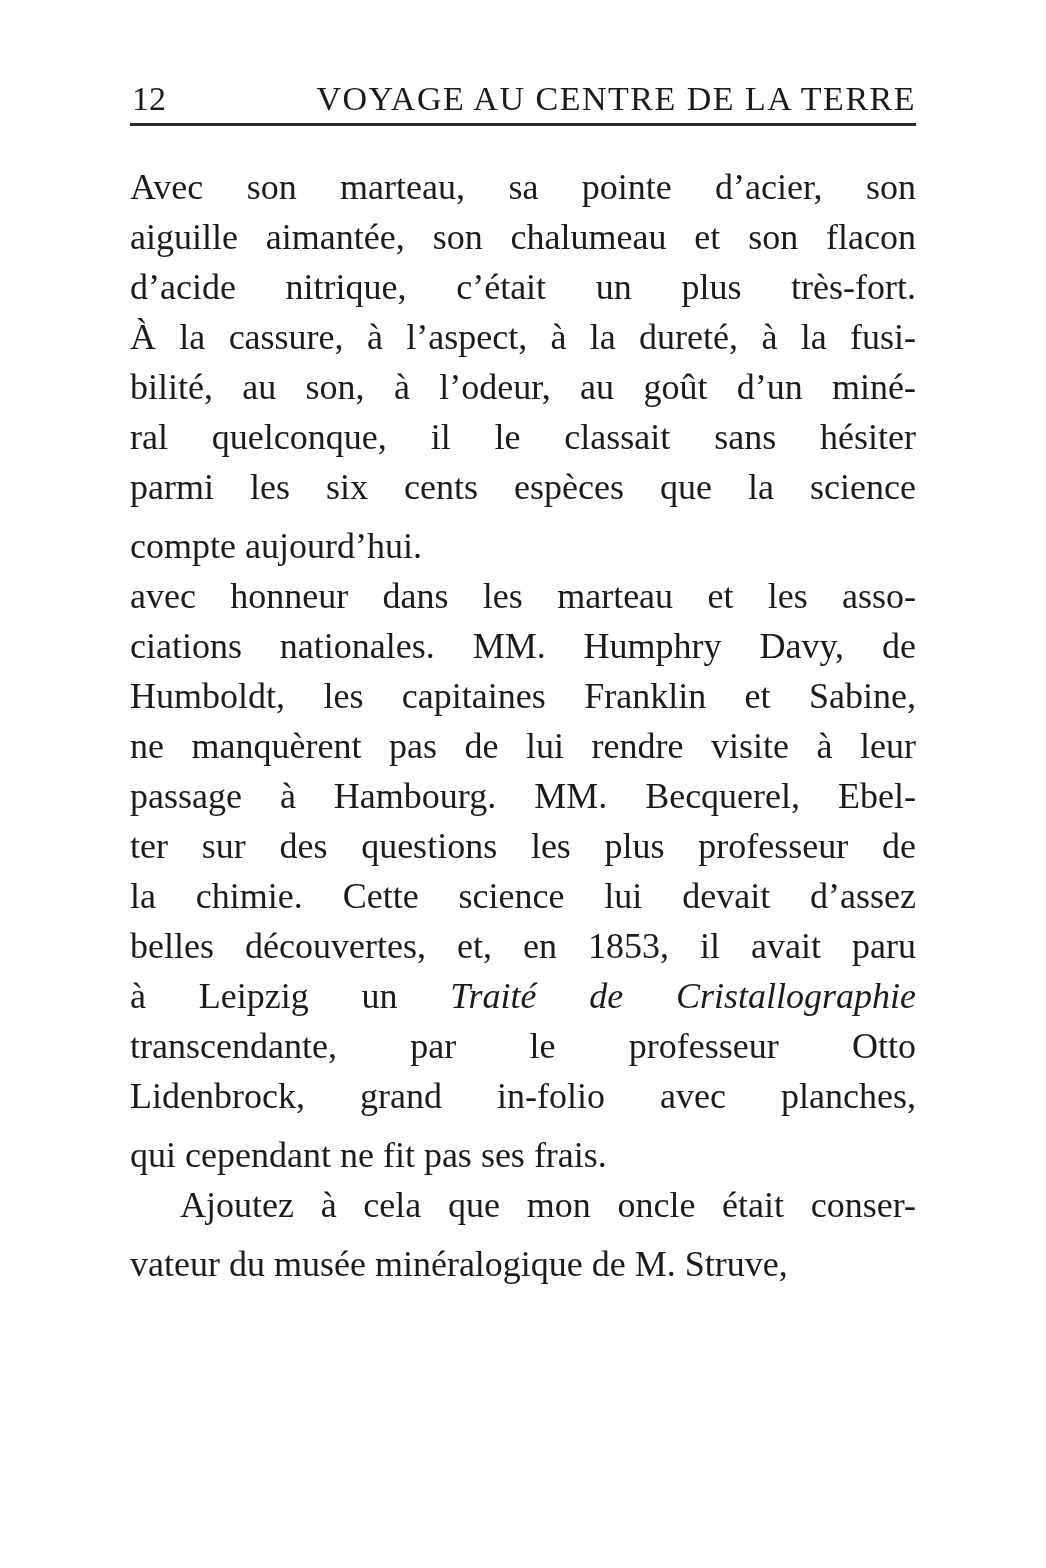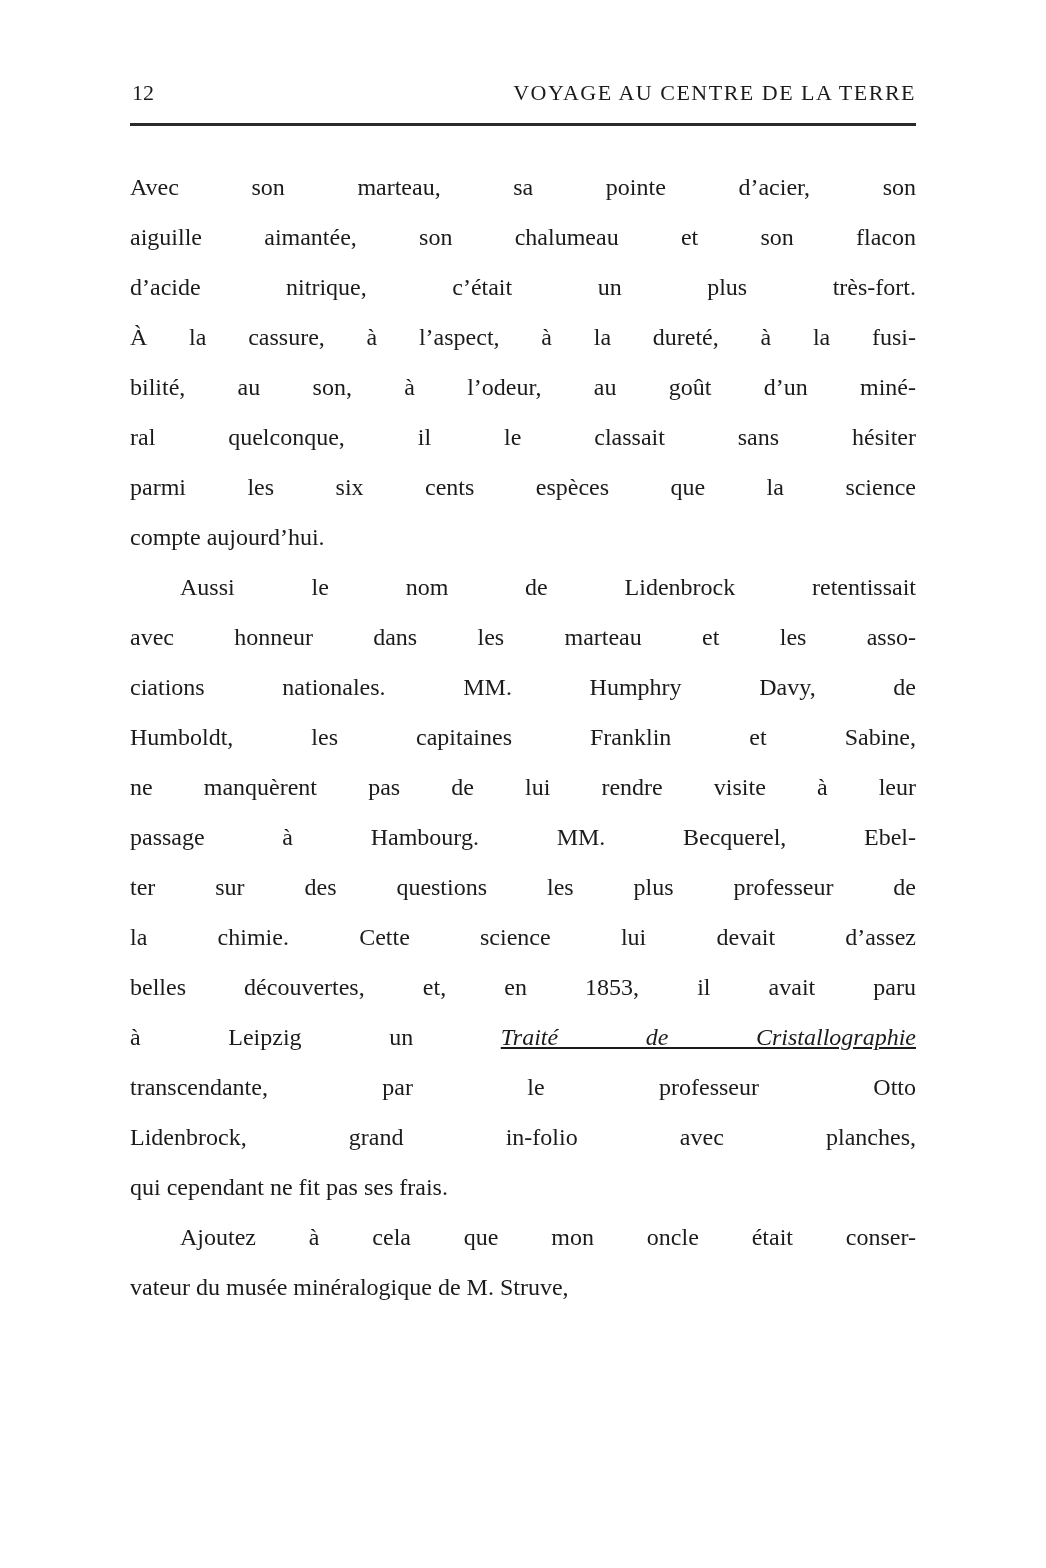"12" .running-head { font-size: 22px -> 34px }
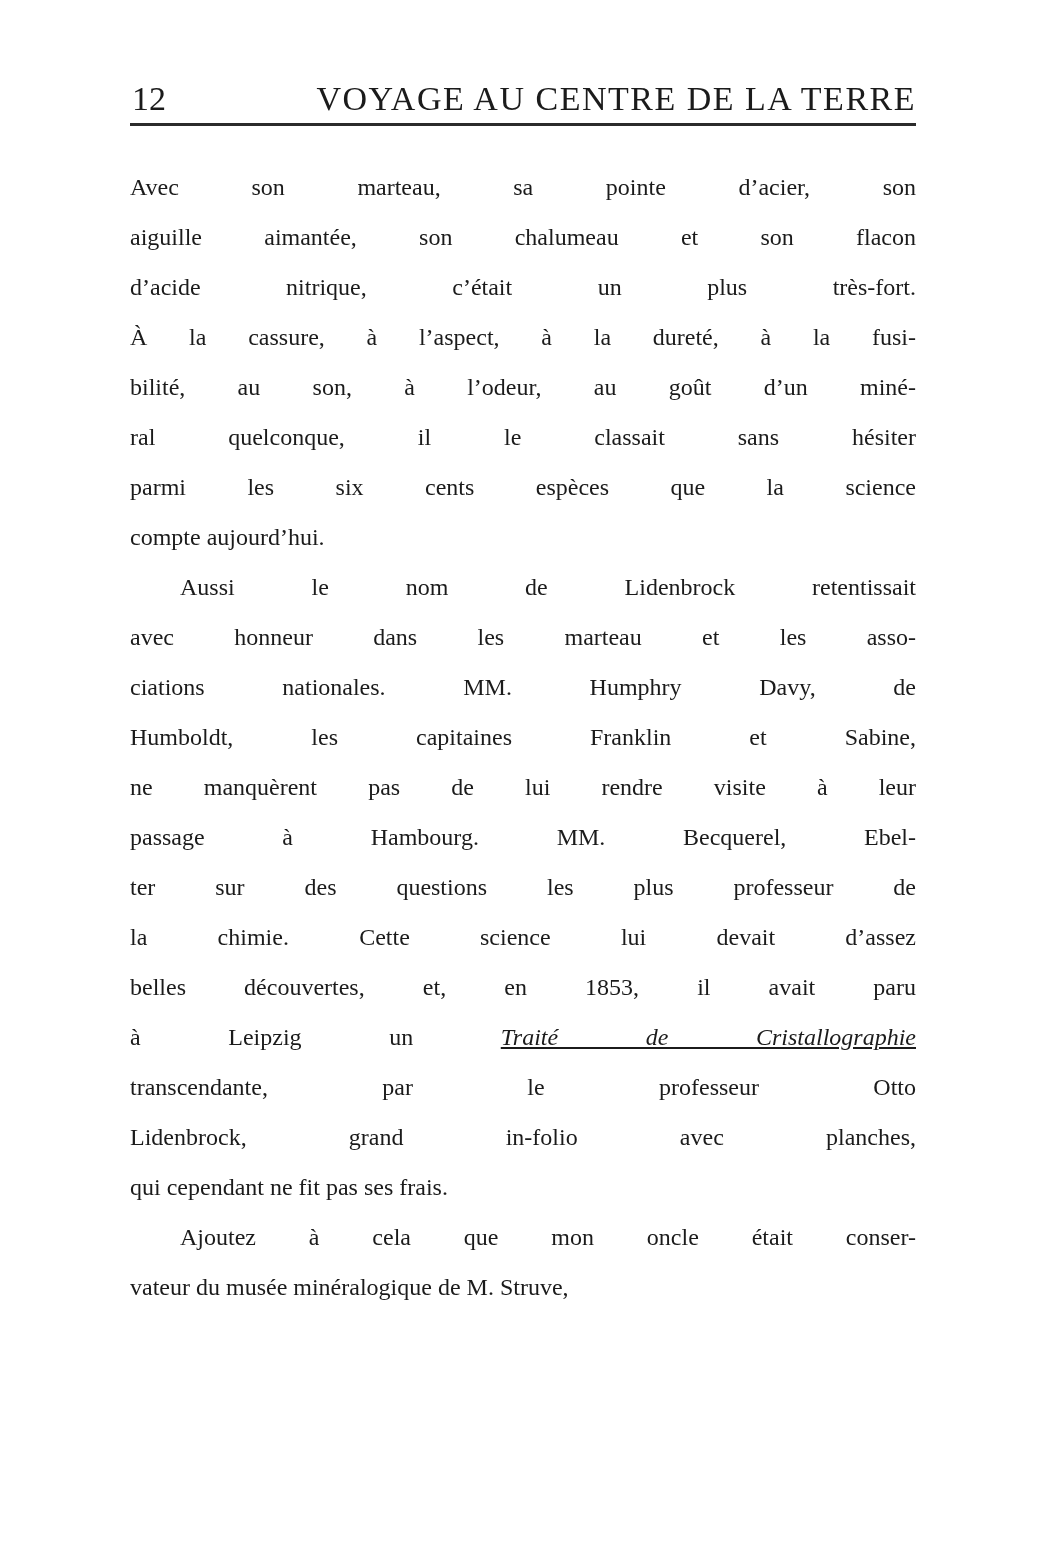"Avec son marteau, sa pointe" .body-text { font-size: 24px -> 36px }
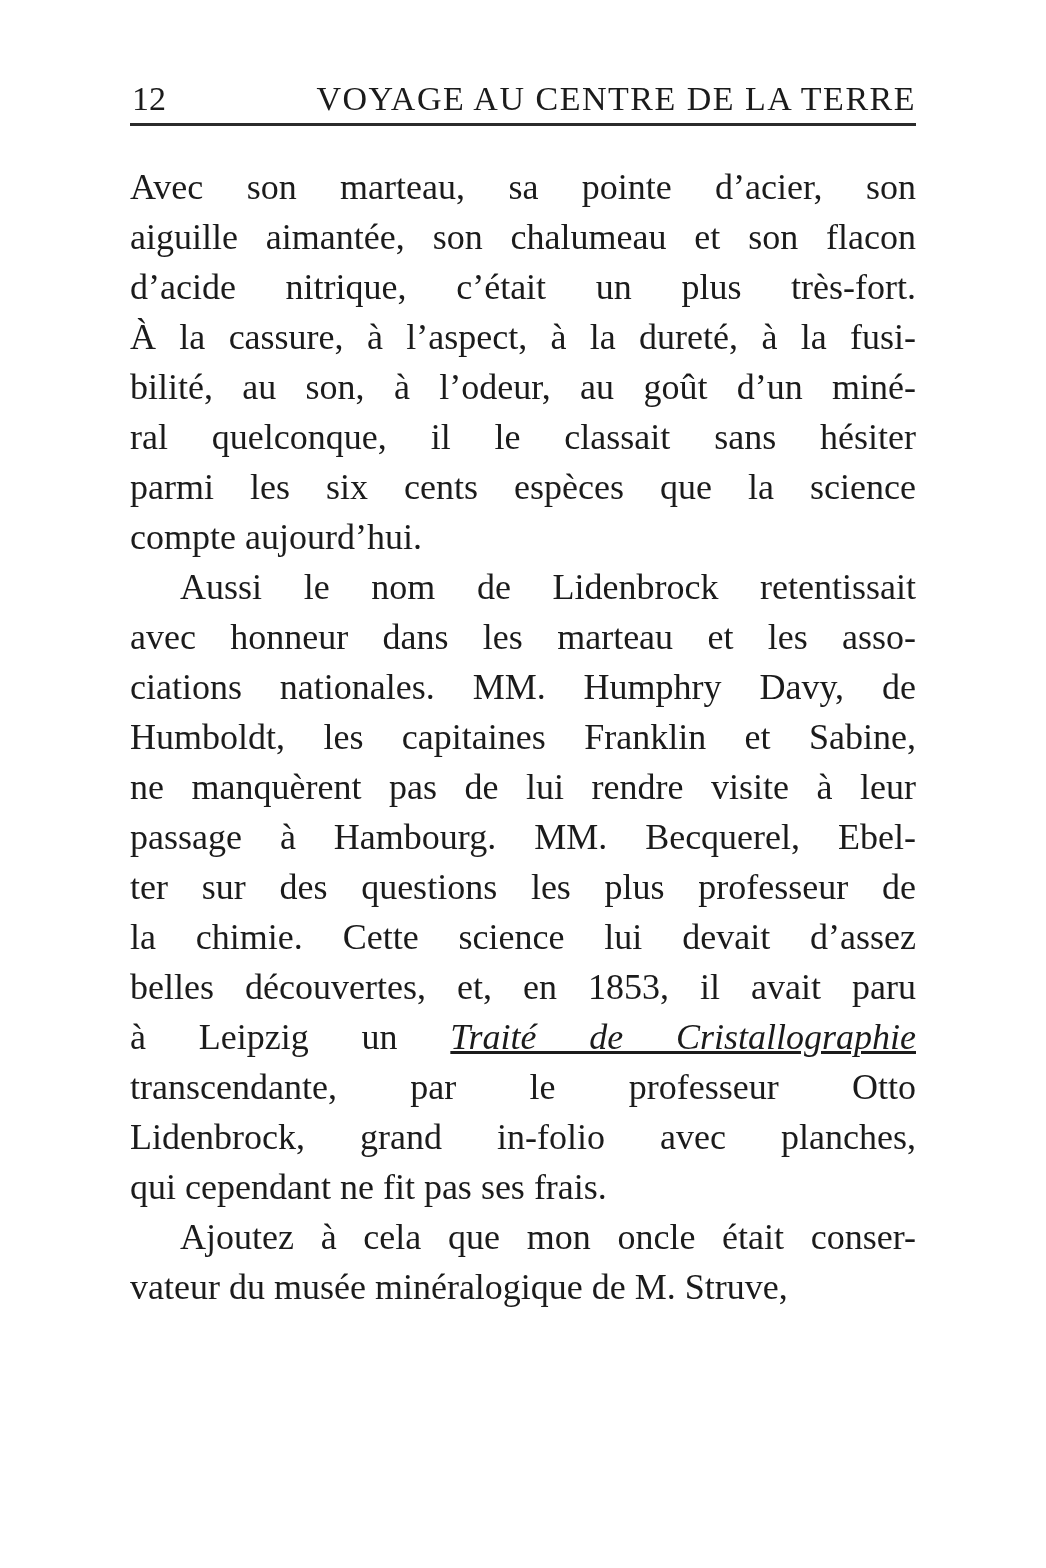"compte aujourd’hui." .line.final { margin-top: none -> 9px }
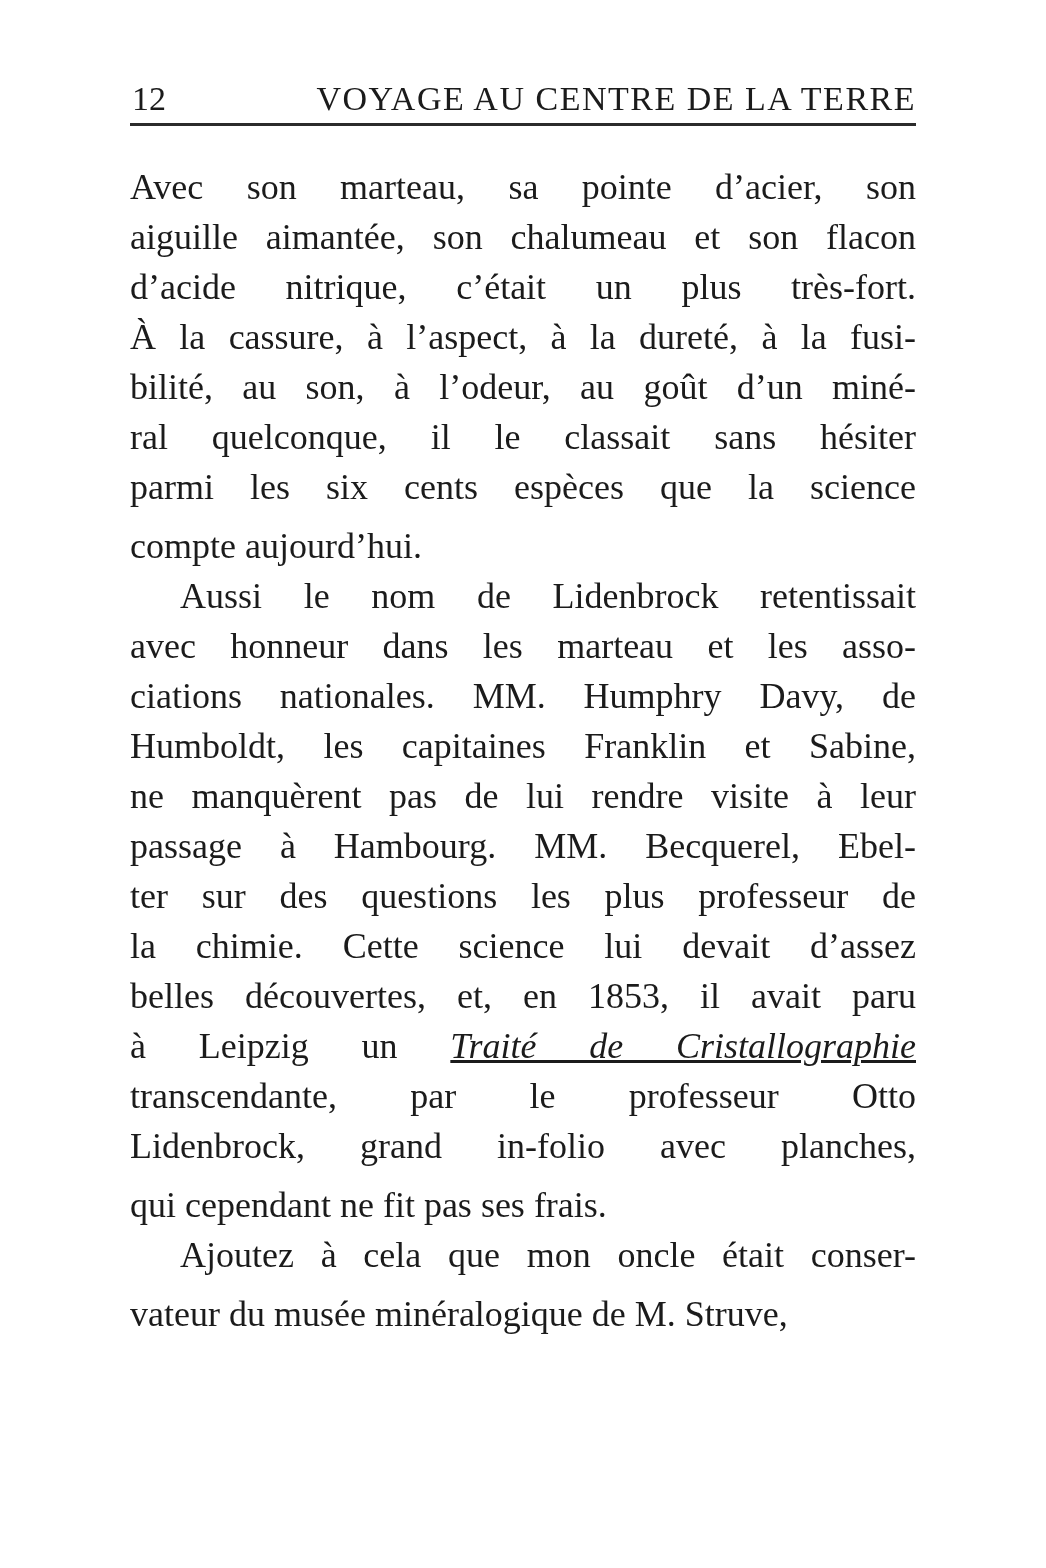"Aussi le nom de Lidenbrock" div.line { html: <div><span>Aussi le nom de Lidenbrock retentissait</span></div> -> none }
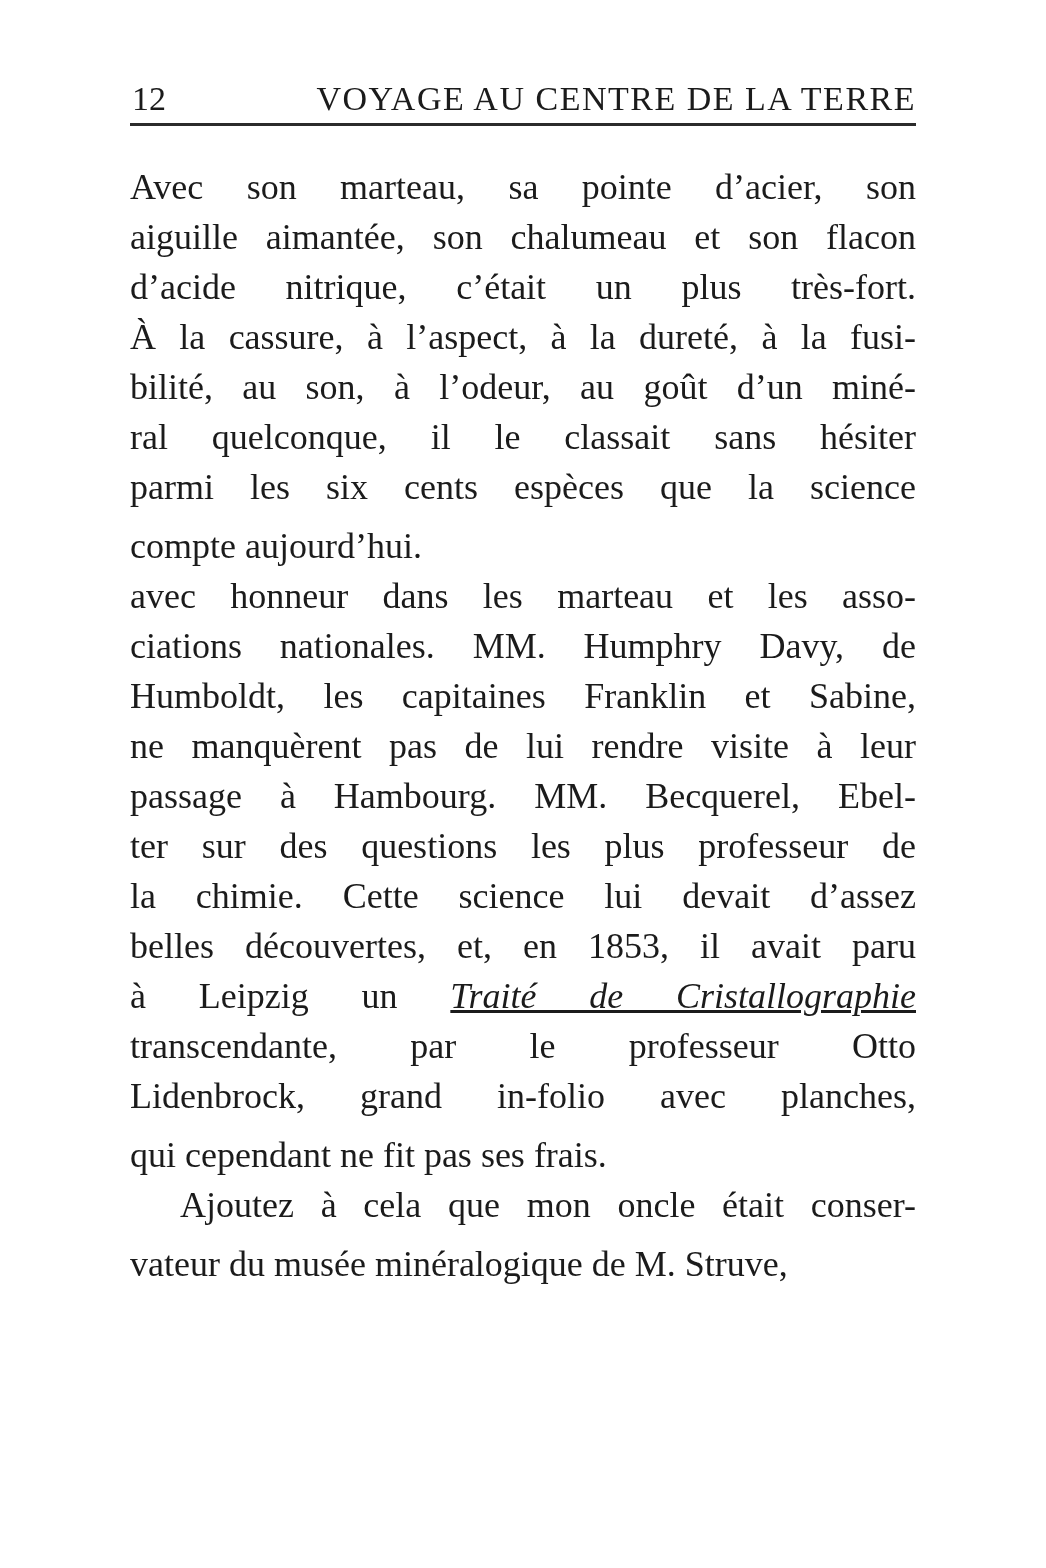"Traité de Cristallographie" .italic { text-decoration: underline -> none }
